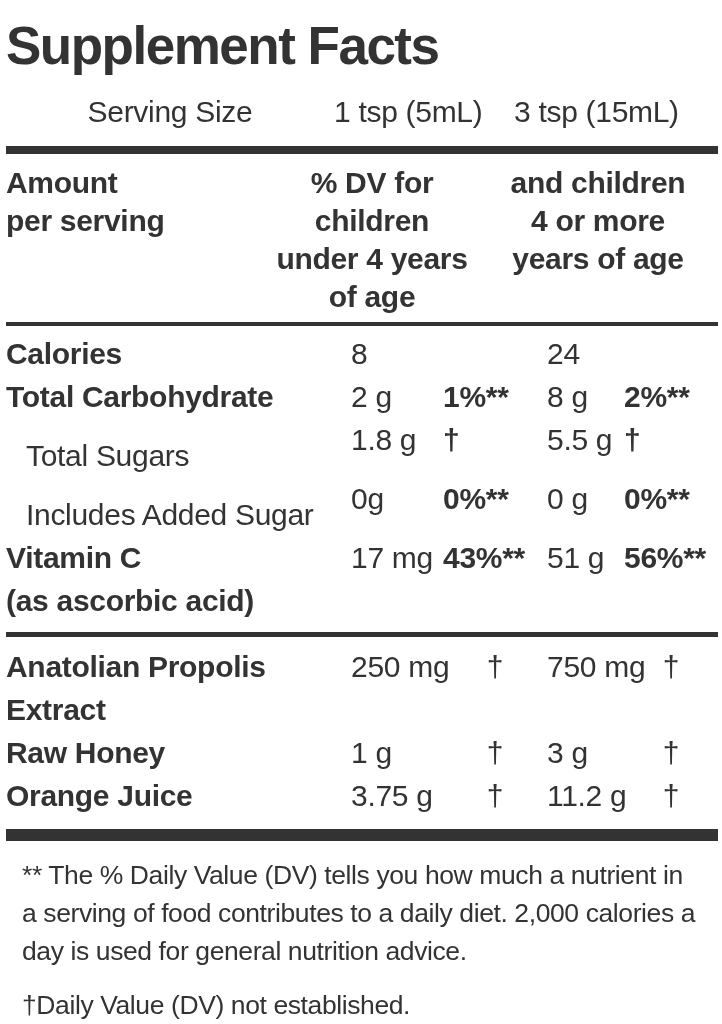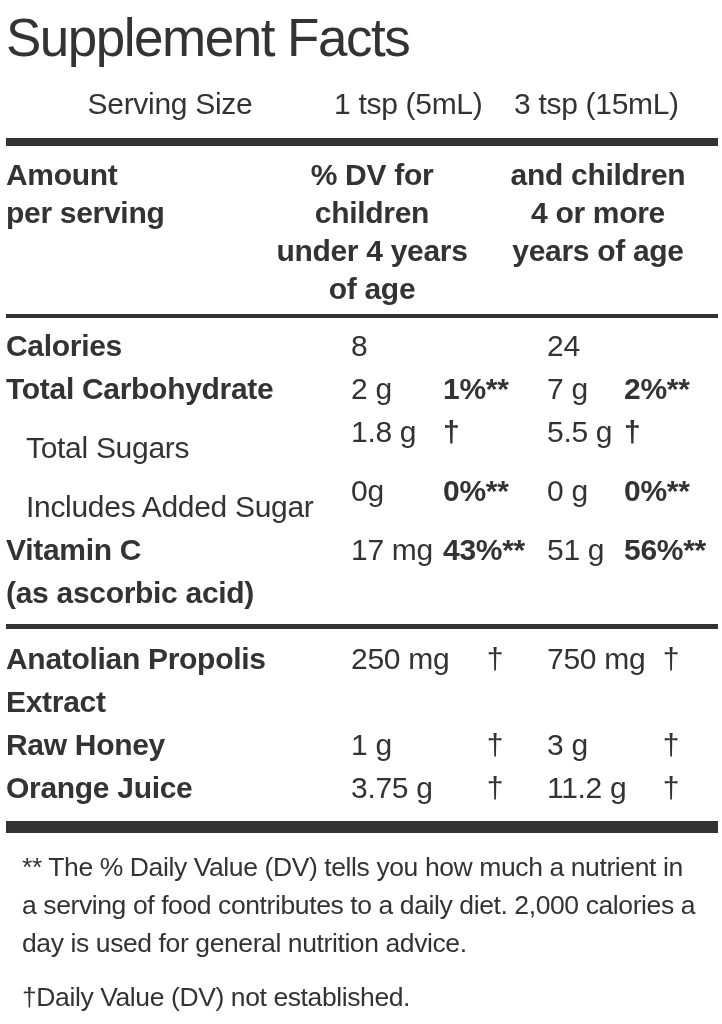"Supplement Facts" .title { font-weight: normal -> bold; margin: 8px 0 18px 0 -> 16px 0 18px 0 }
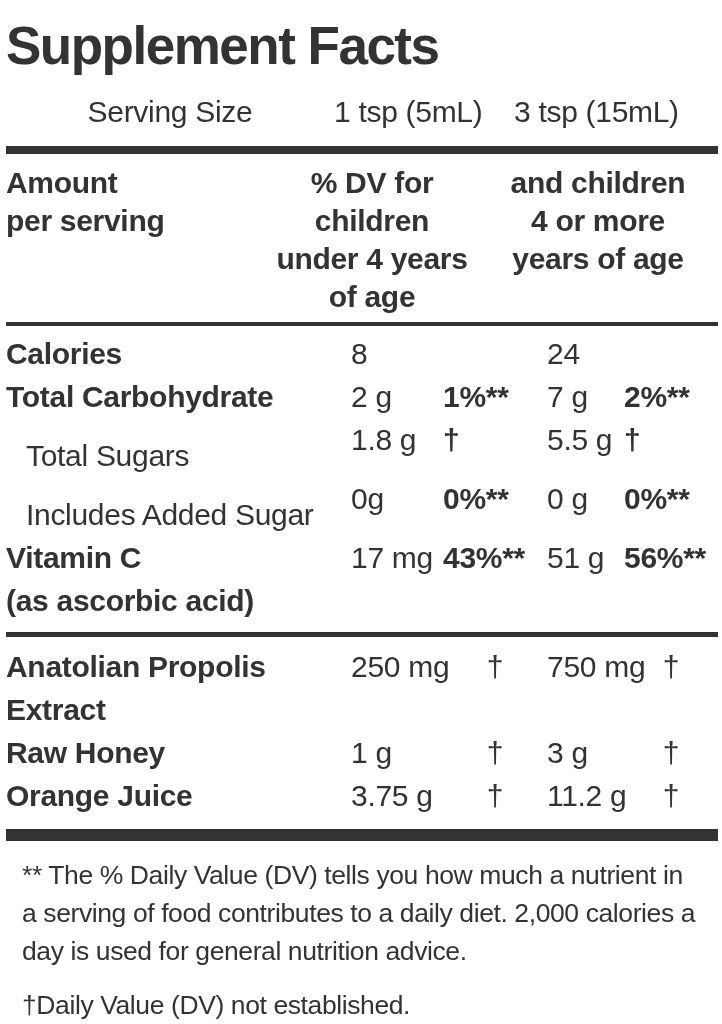"7 g" div.amt { text: 7 -> 8 }
